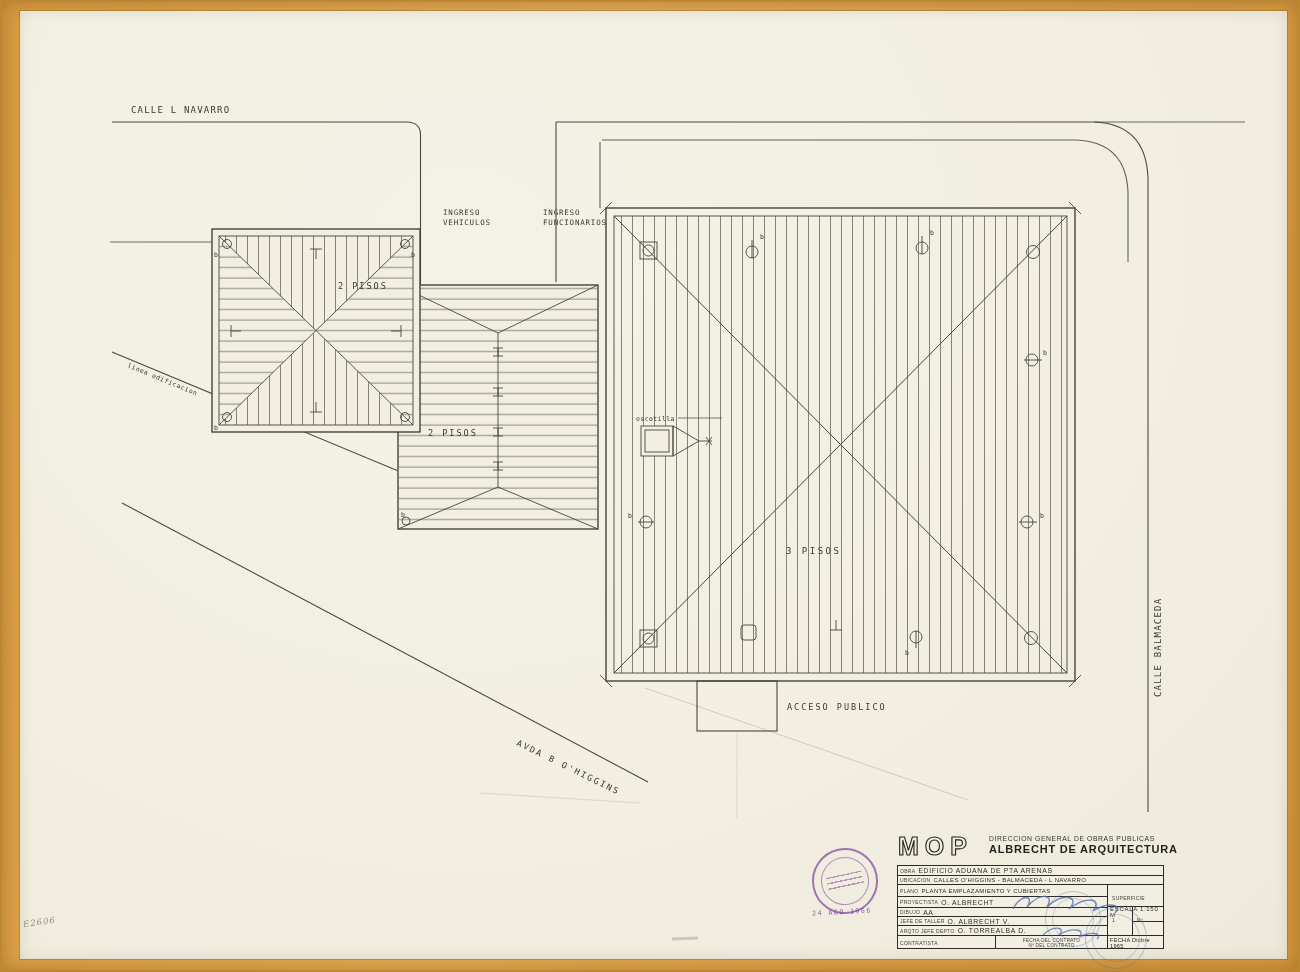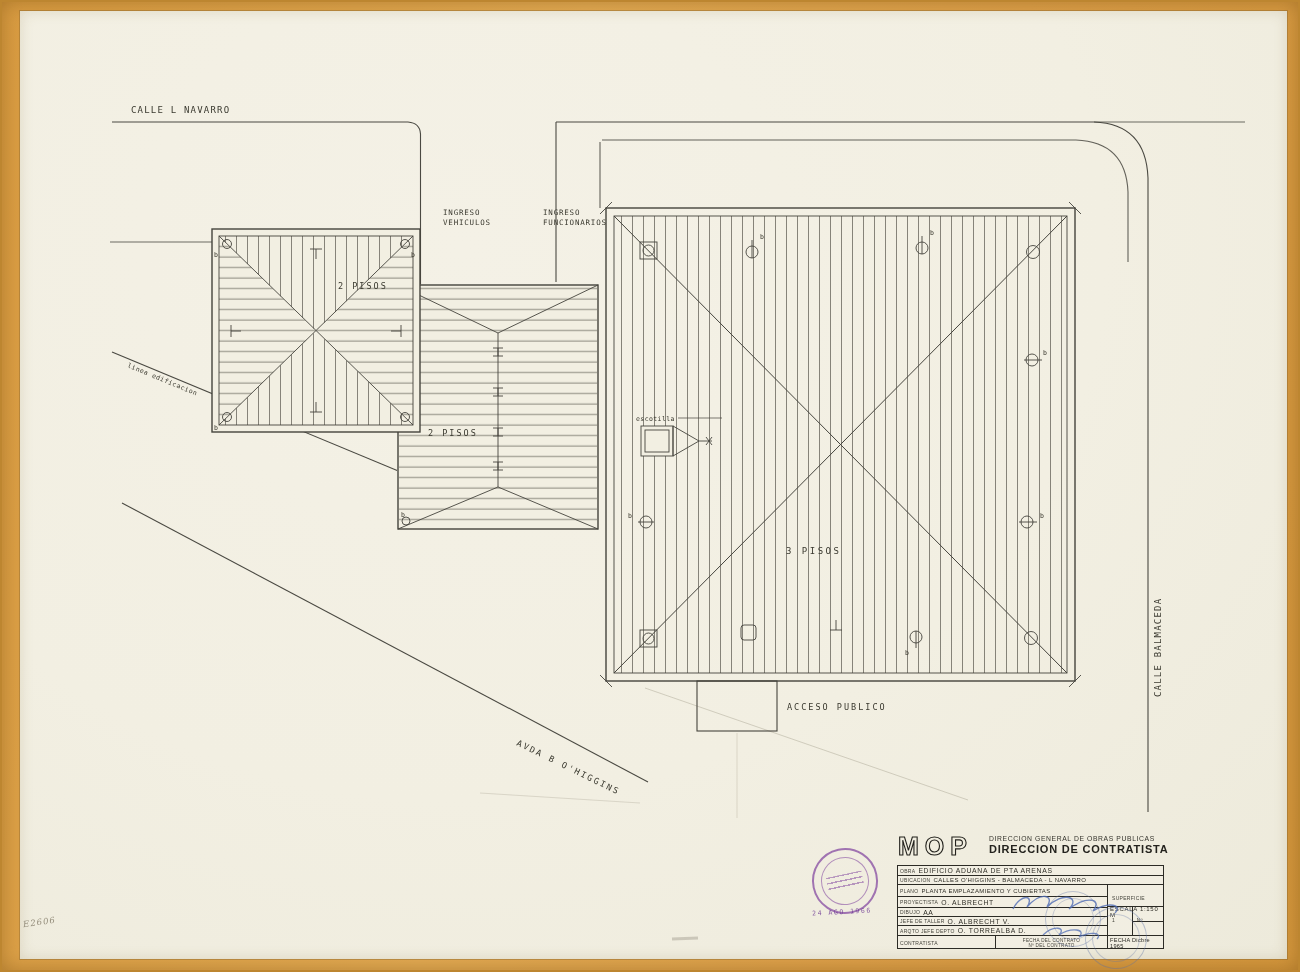"DIRECCION DE CONTRATISTA" div.agency2 { text: DIRECCION DE CONTRATISTA -> ALBRECHT DE ARQUITECTURA }
